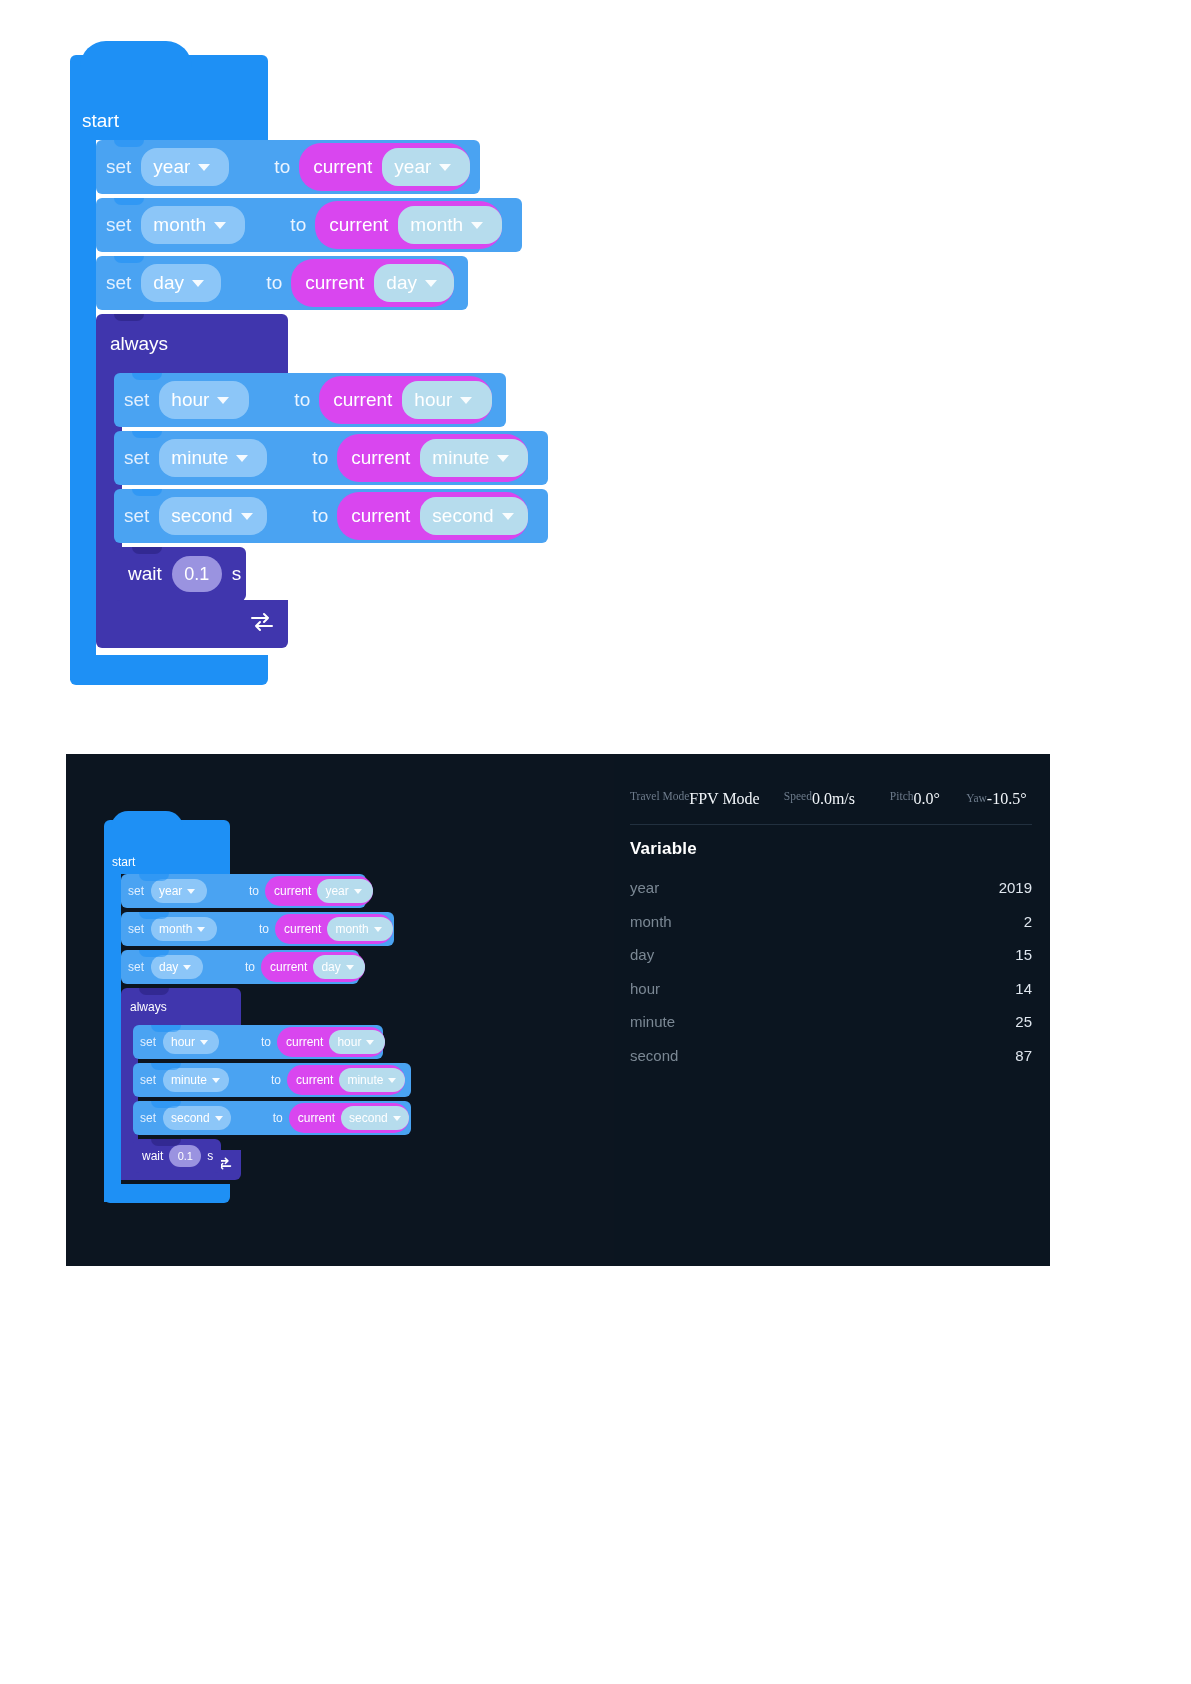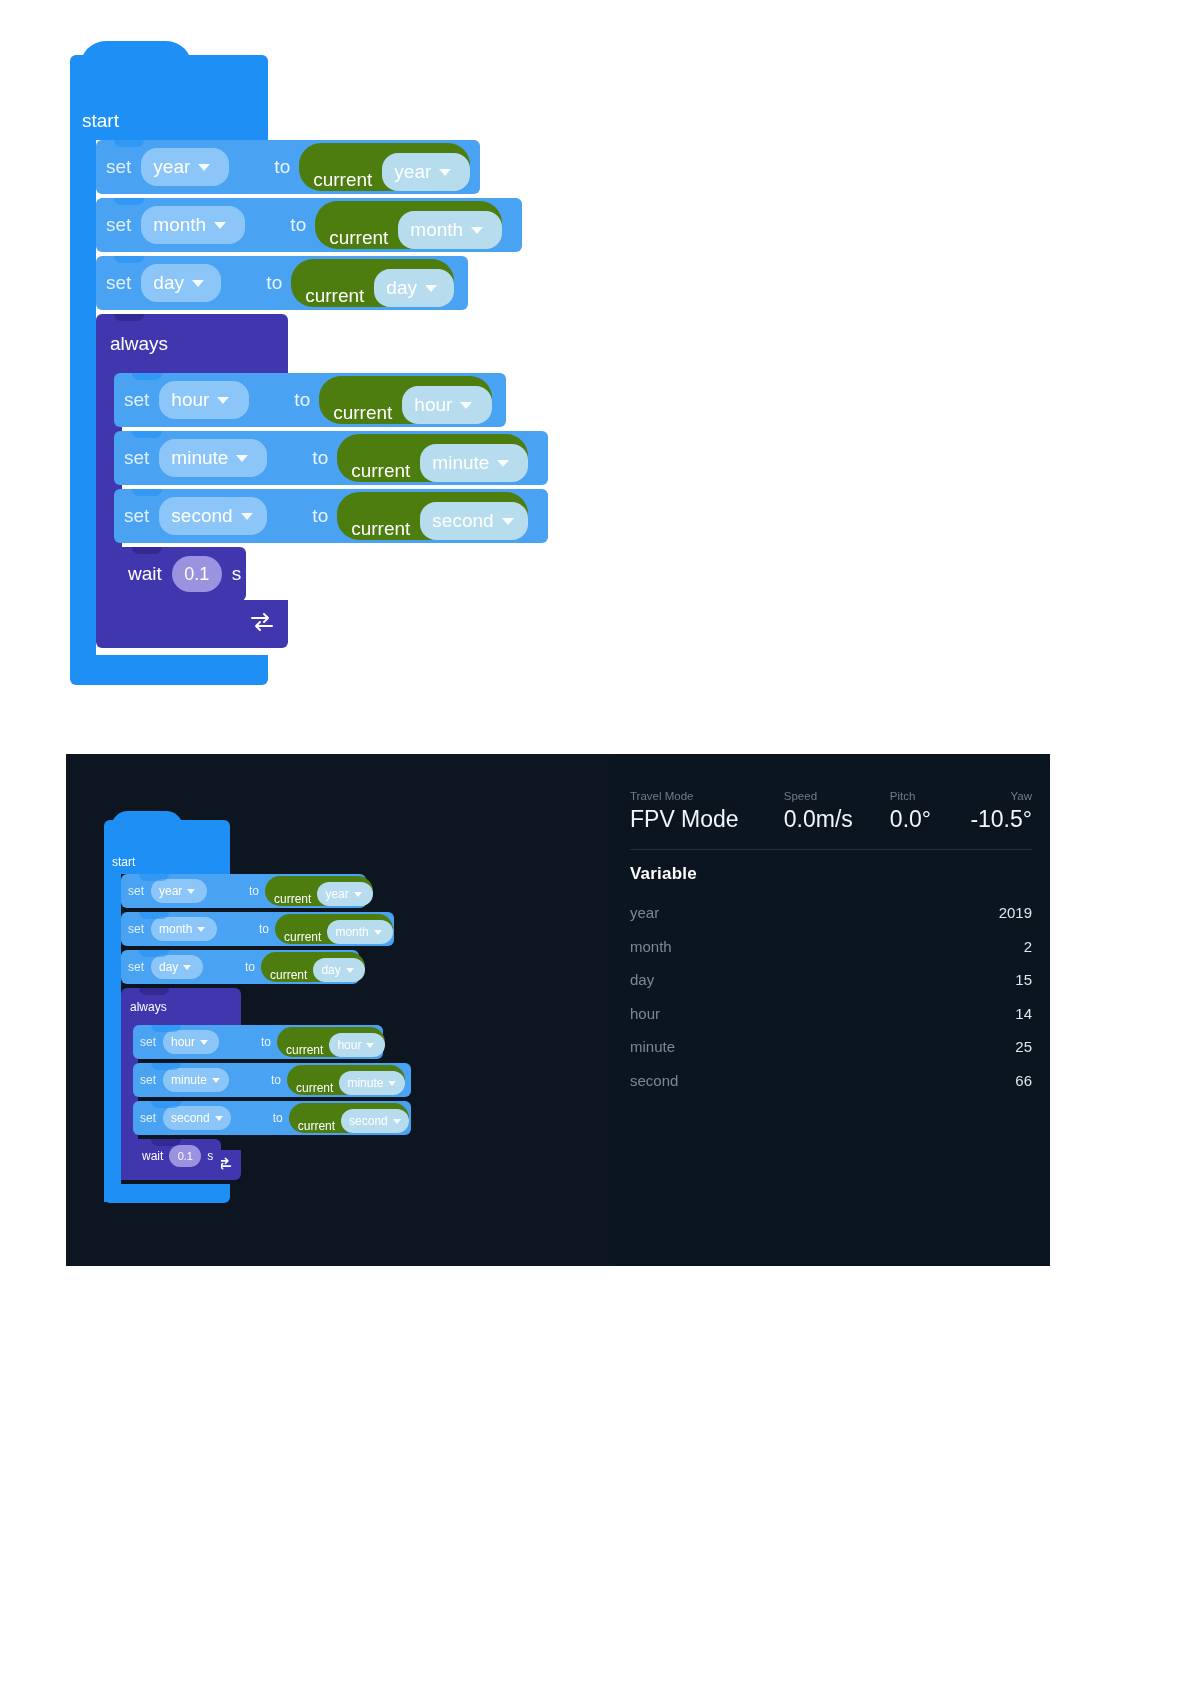"current" .reporter { align-items: flex-end -> center; background: #4d7c0f -> #d946ef }
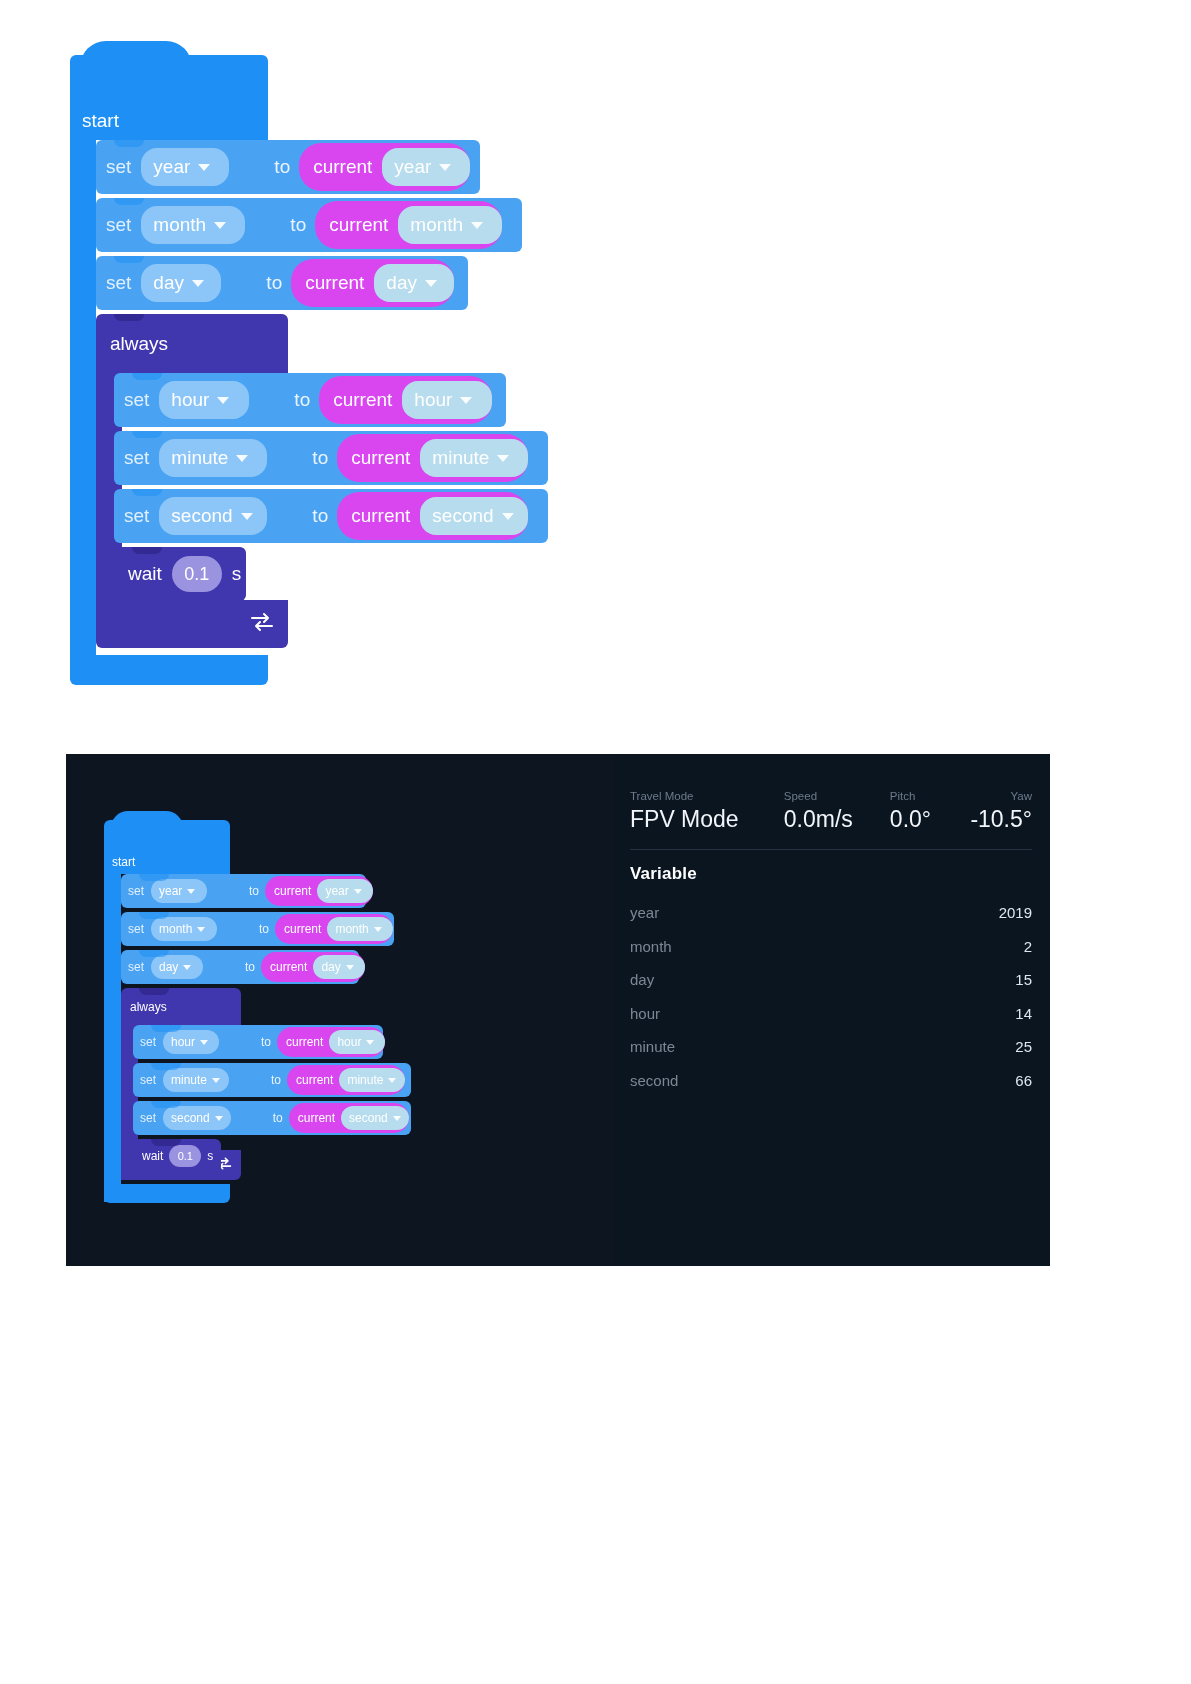"Travel Mode" .status-cell { flex-direction: column -> row; font-family: none -> Liberation Serif, serif }
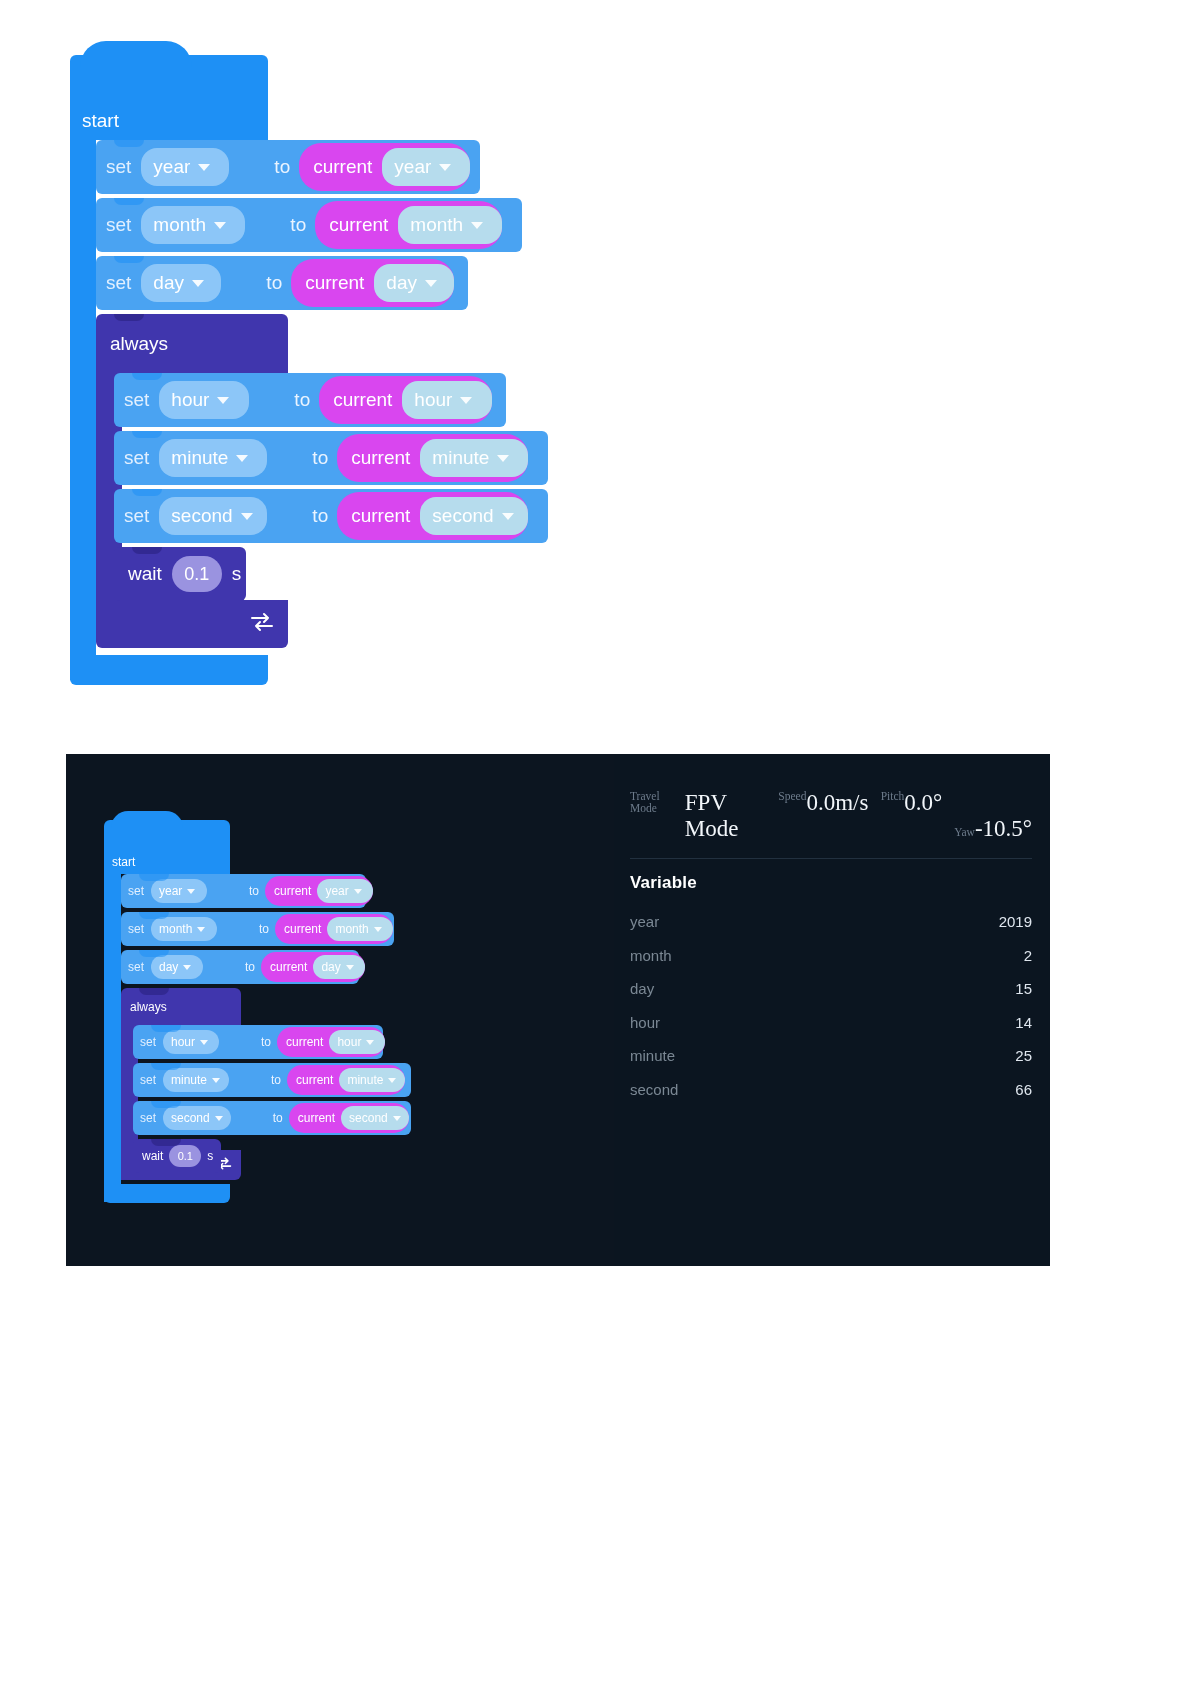"FPV Mode" .status-value { font-size: 23px -> 16px }
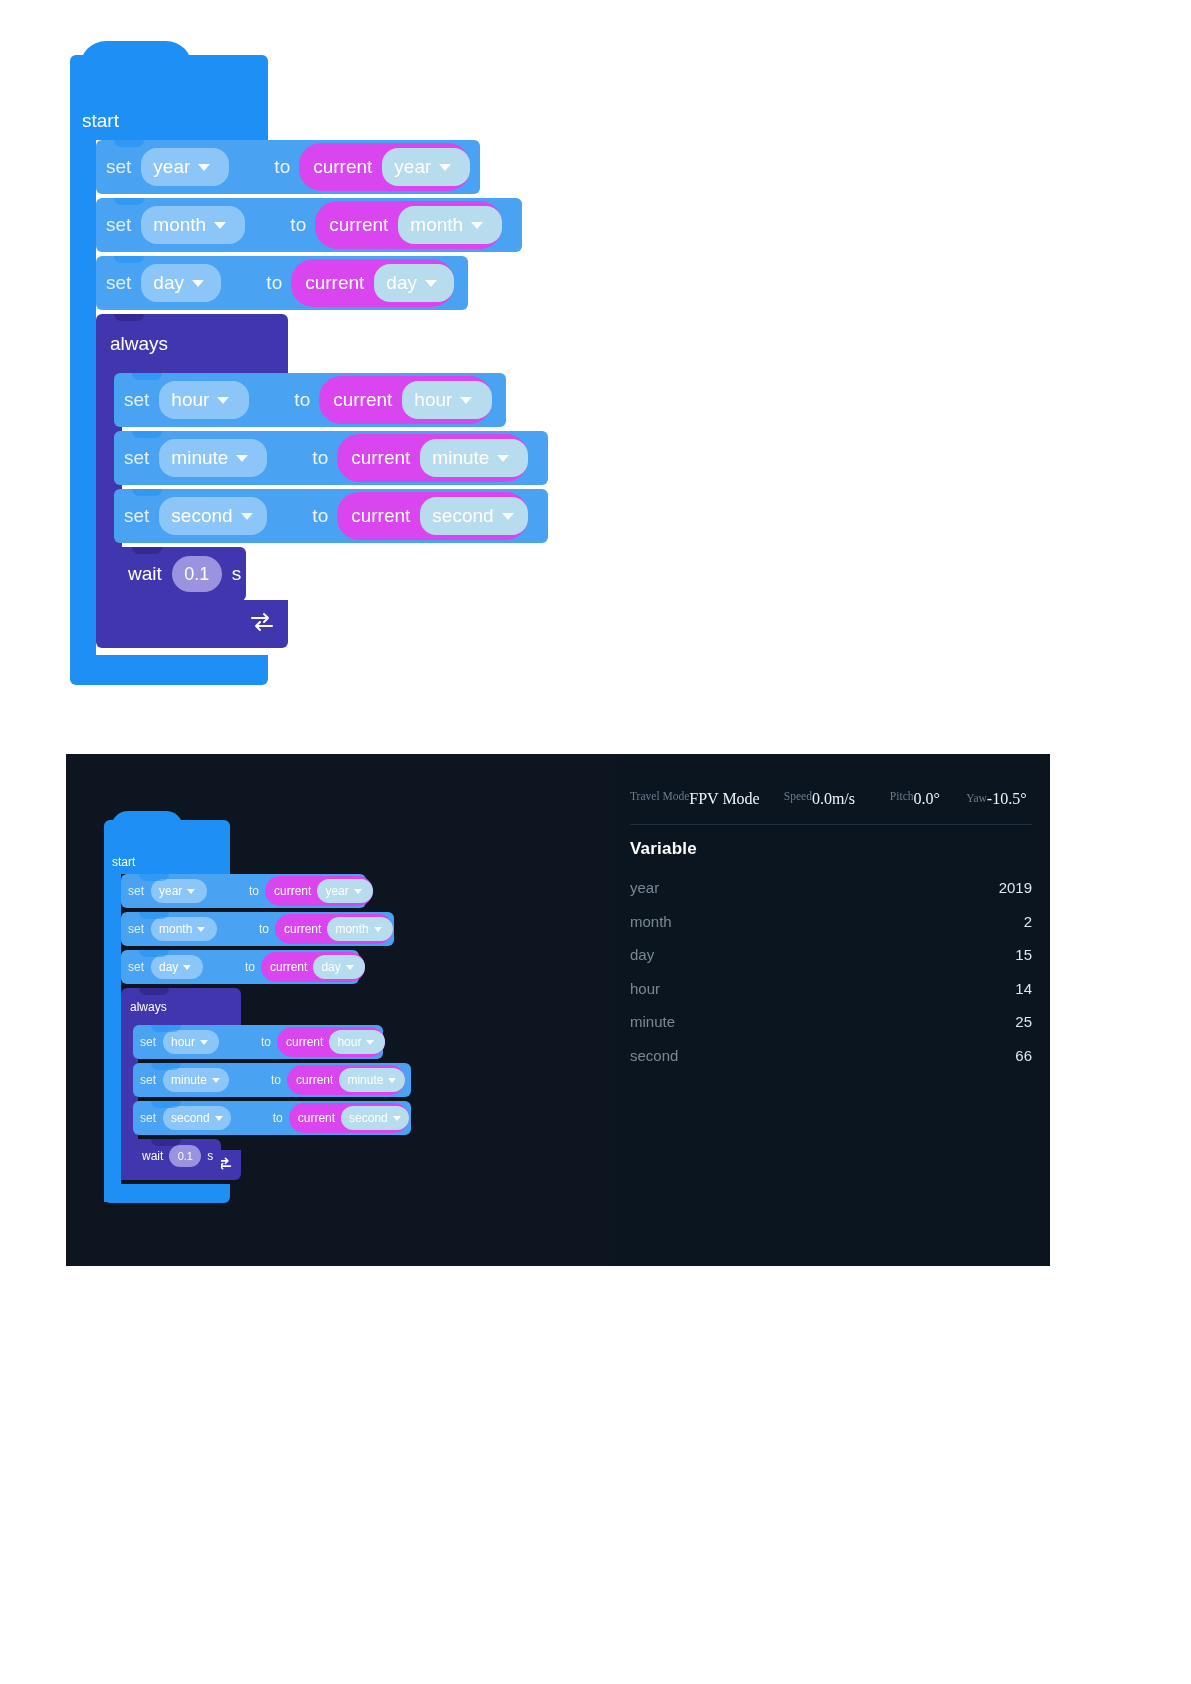"66" span.var-value { text: 66 -> 87 }
